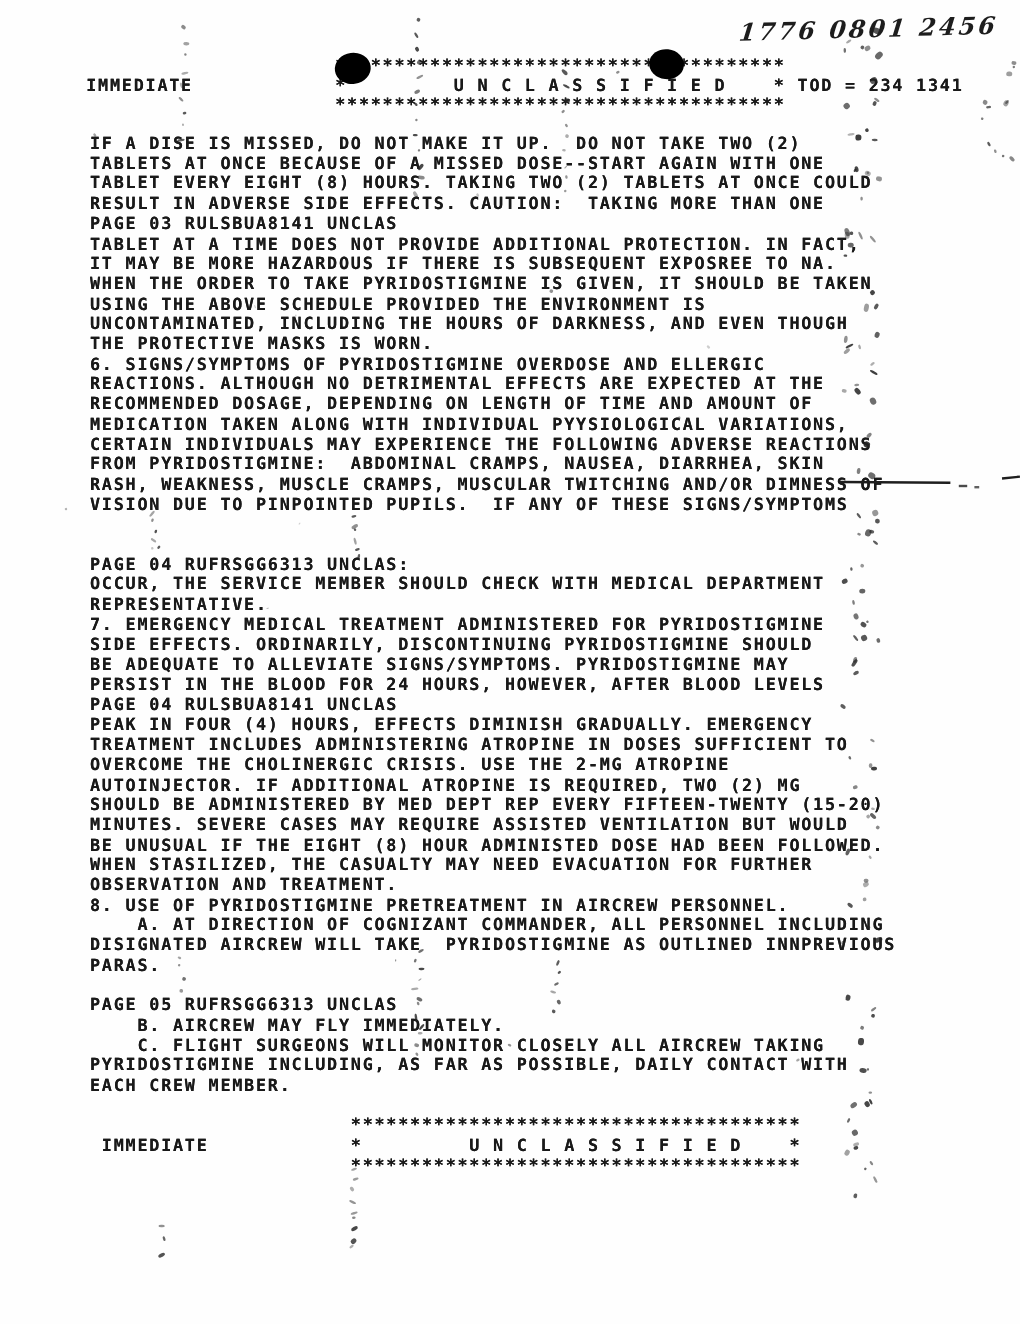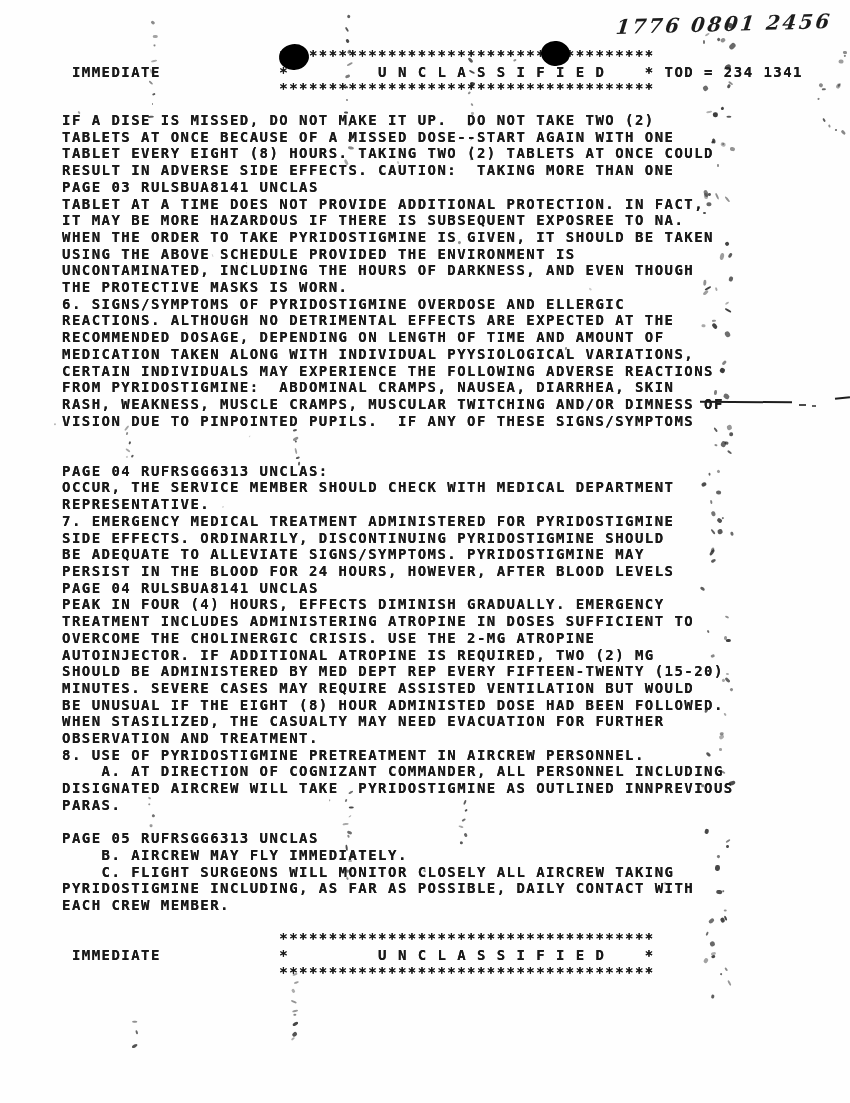"IF A DISE IS MISSED," .doc-body { left: 62px -> 75px }
